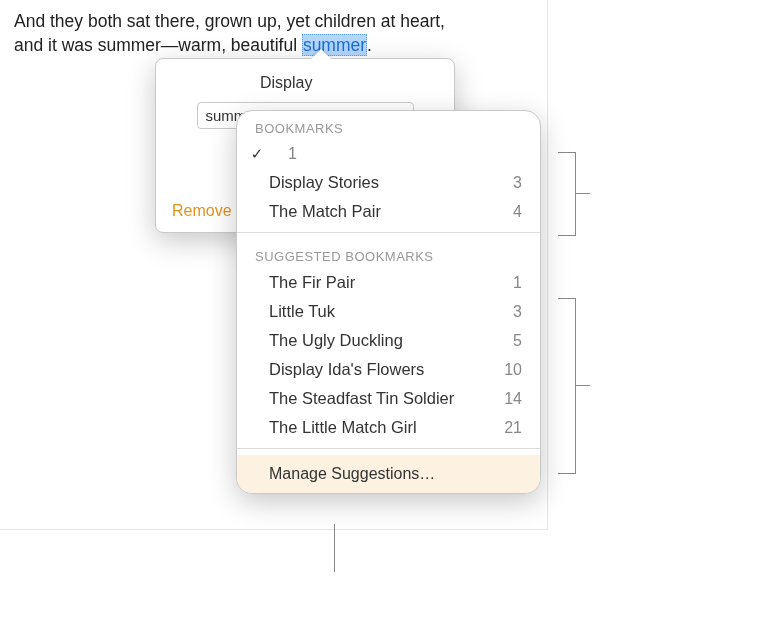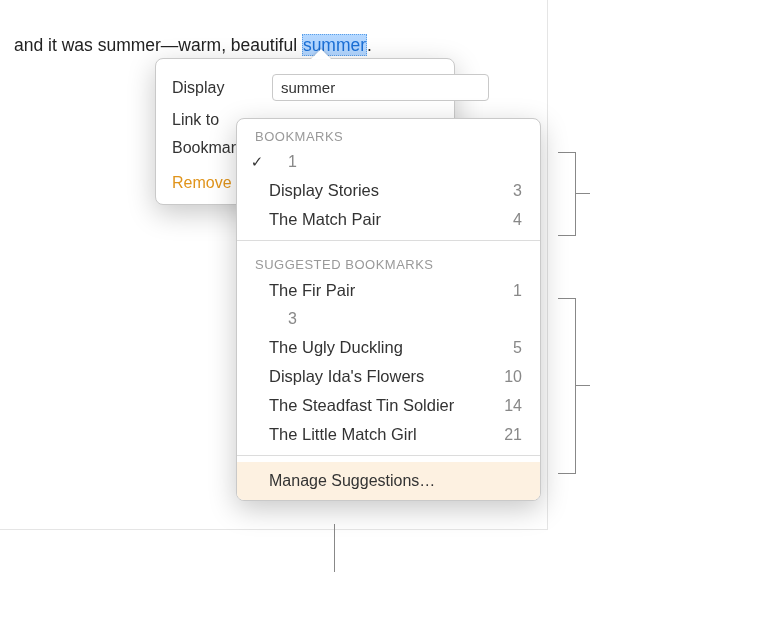"And they both sat there," span { html: none -> <span>And they both sat there, grown up, yet children at heart,</span> }
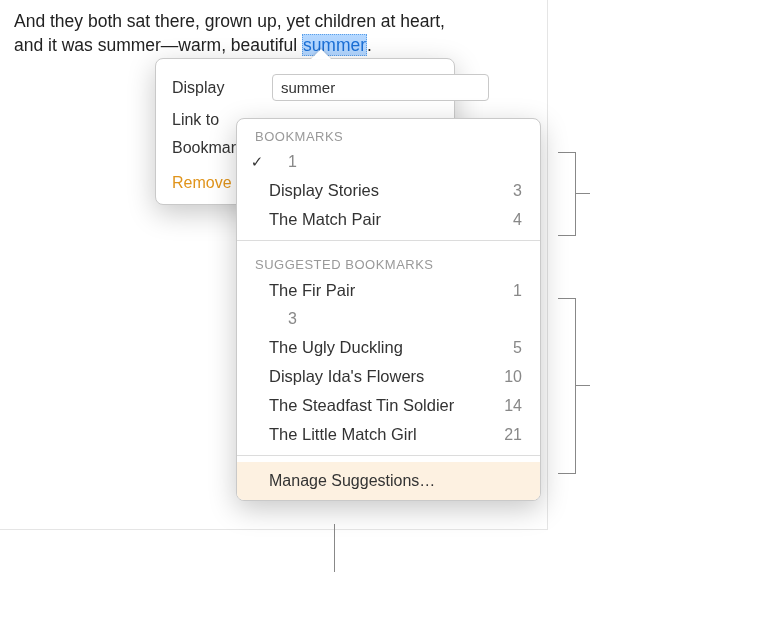"Display" .popover-row { flex-direction: none -> column }
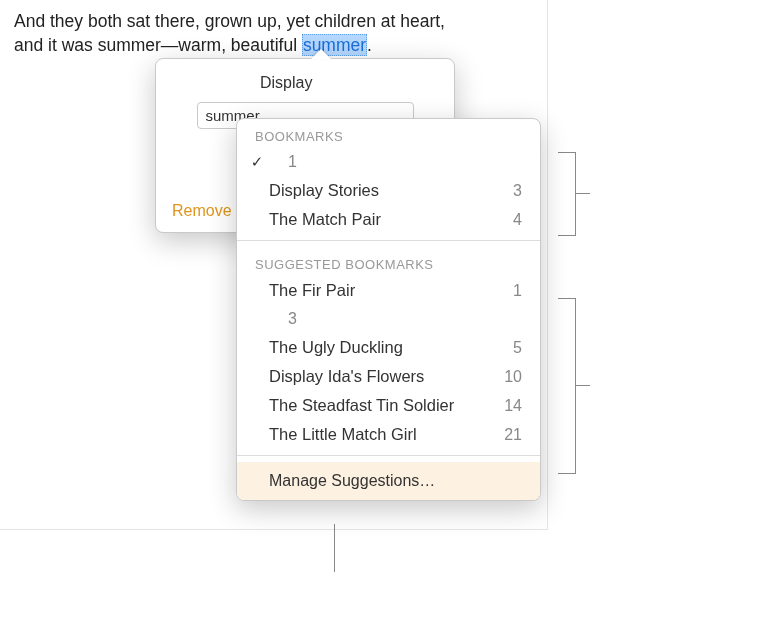"BOOKMARKS" .dropdown { border-radius: 8px -> 16px; margin-top: 8px -> none }
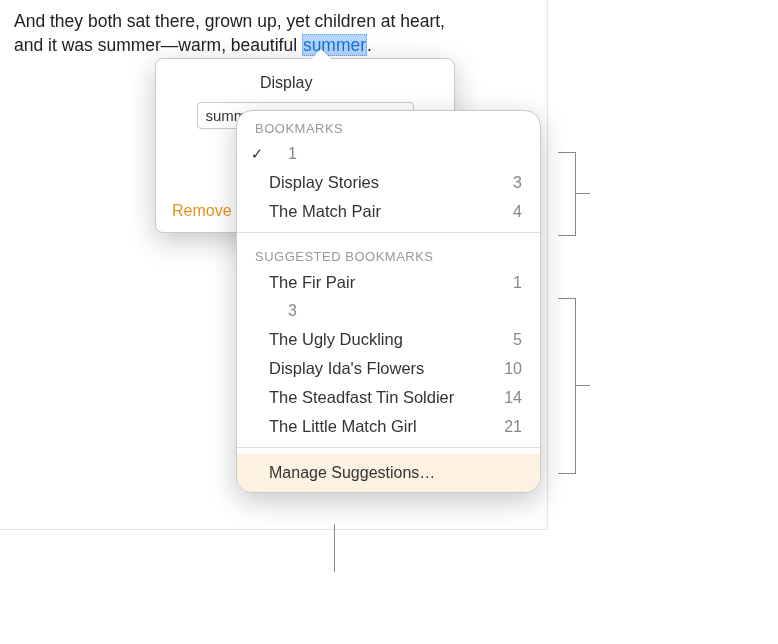"Little Tuk" span.item-label { html: none -> <span>Little Tuk</span> }
